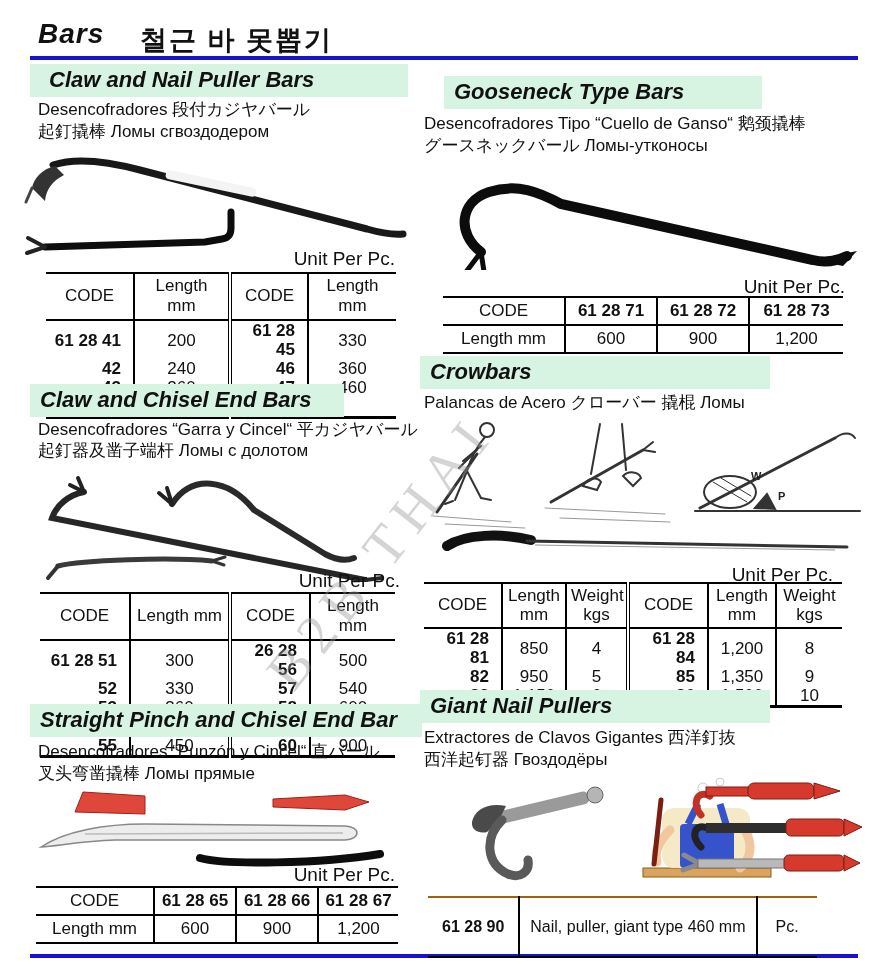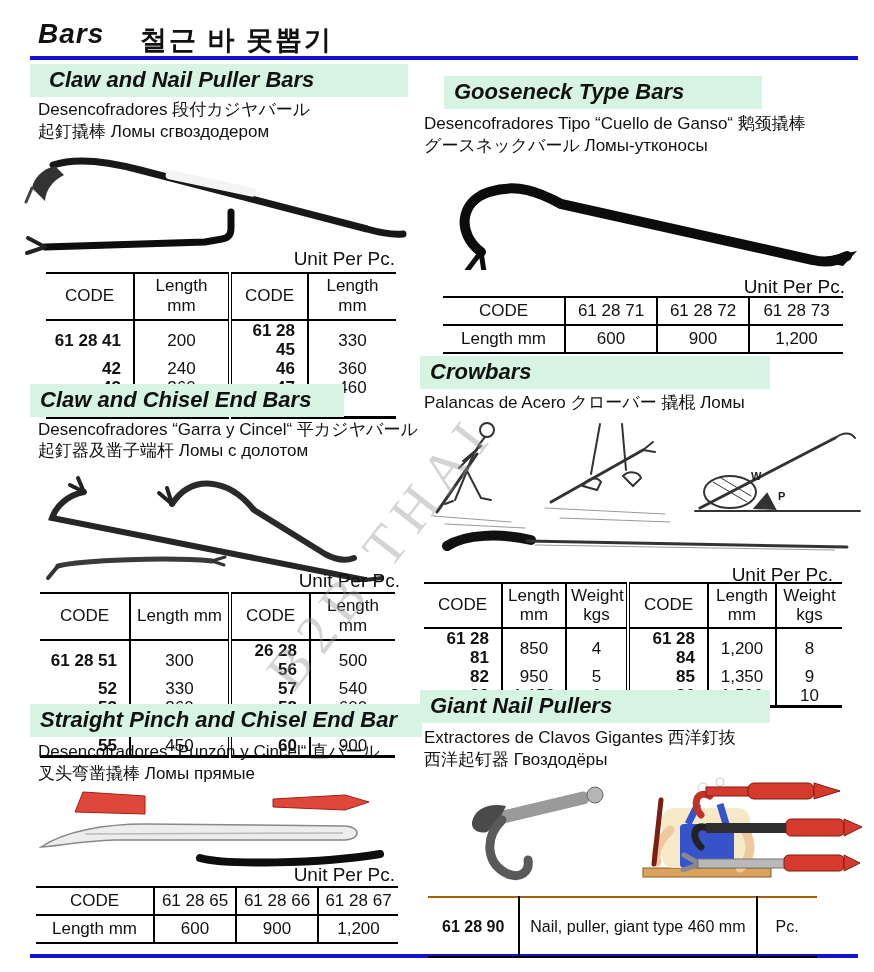"61 28 71" .cat2 .bold { font-weight: normal -> bold }
